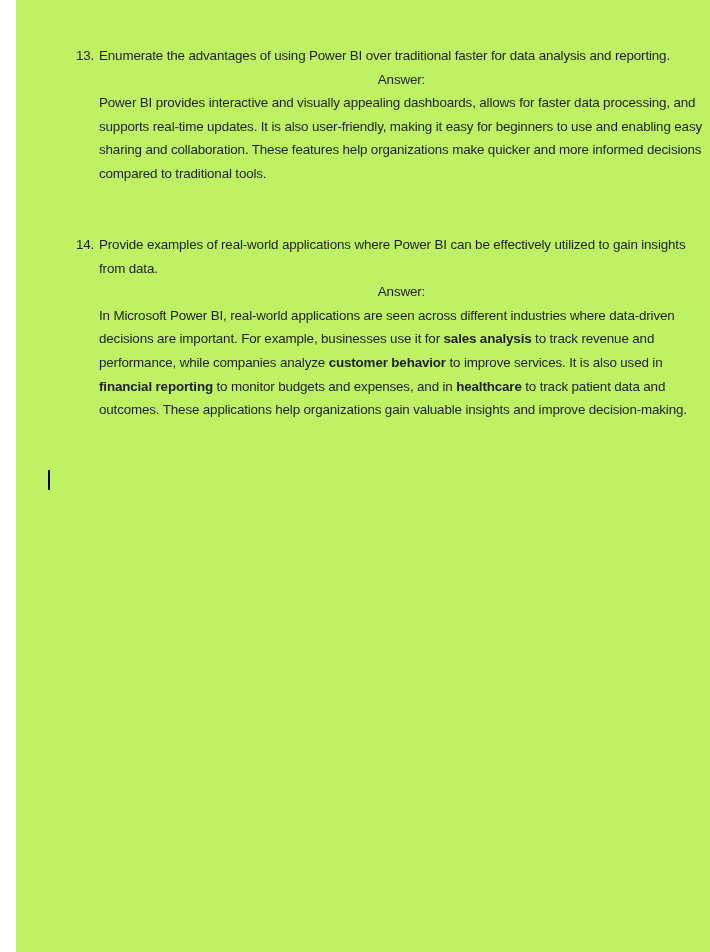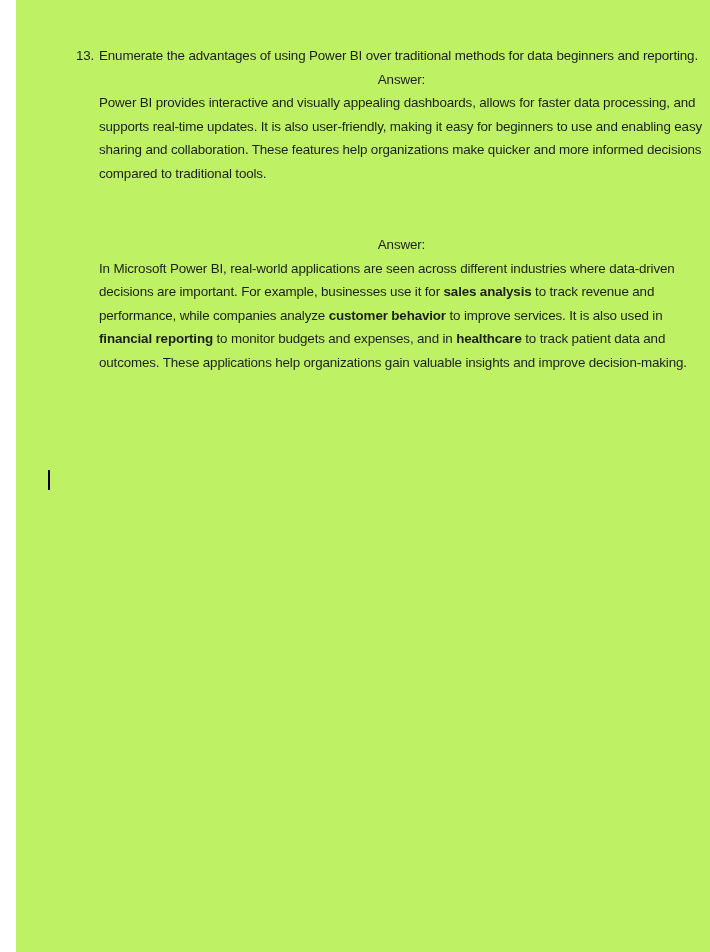"Enumerate the advantages of using" span.q-text { text: methods for data beginners -> faster for data analysis }
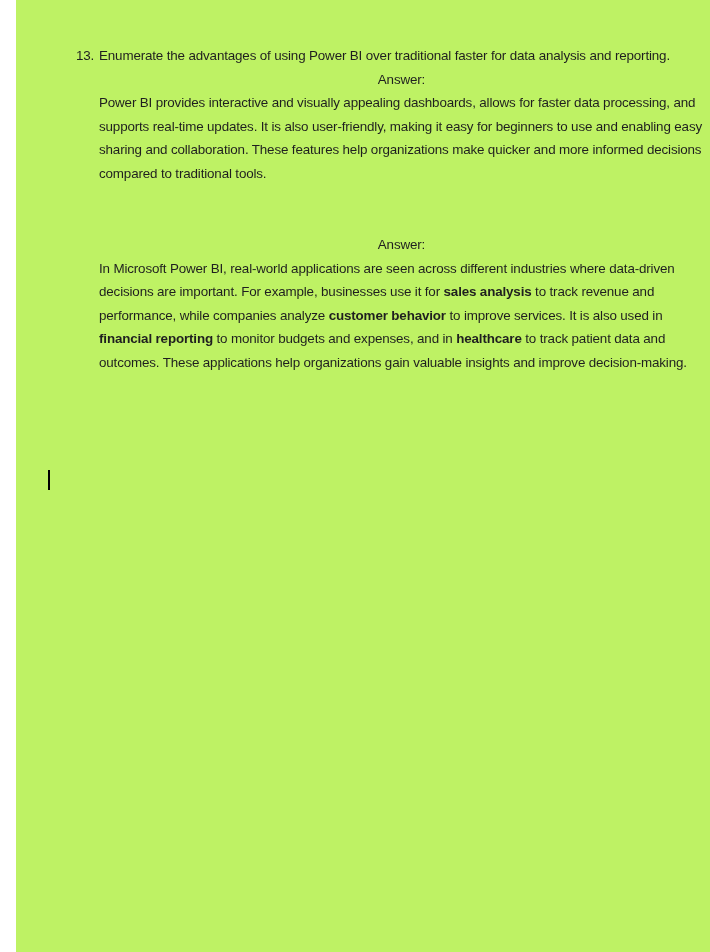"14." div.q-row { html: none -> <div> <span>14.</span> <span>Provide examples of real-world applications where Power BI can be effectively utilized to gain insights from data.</span> </div> }
